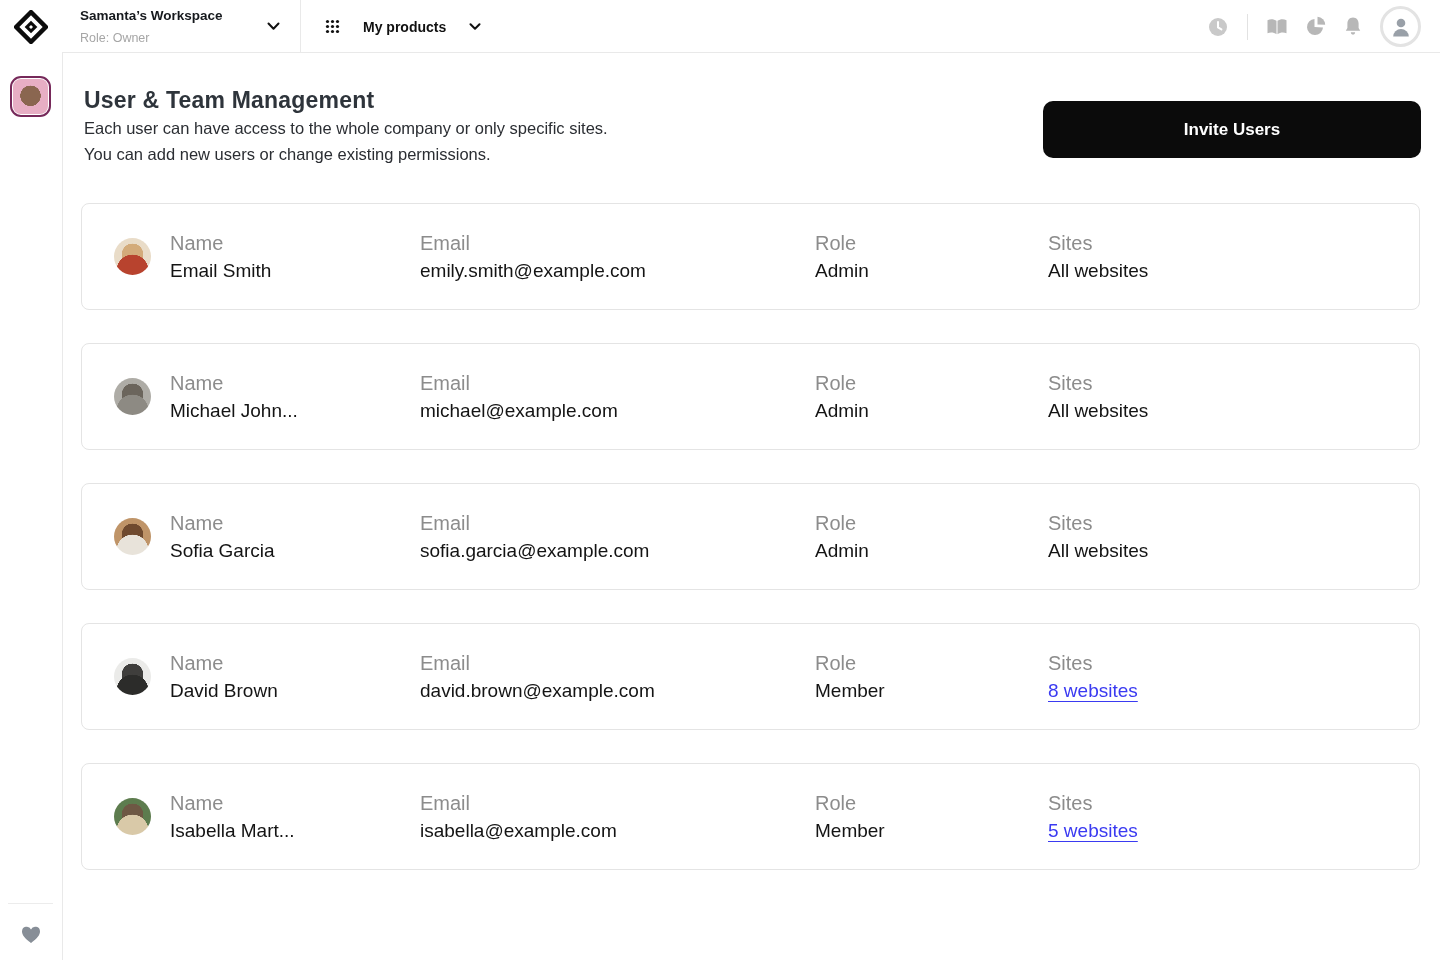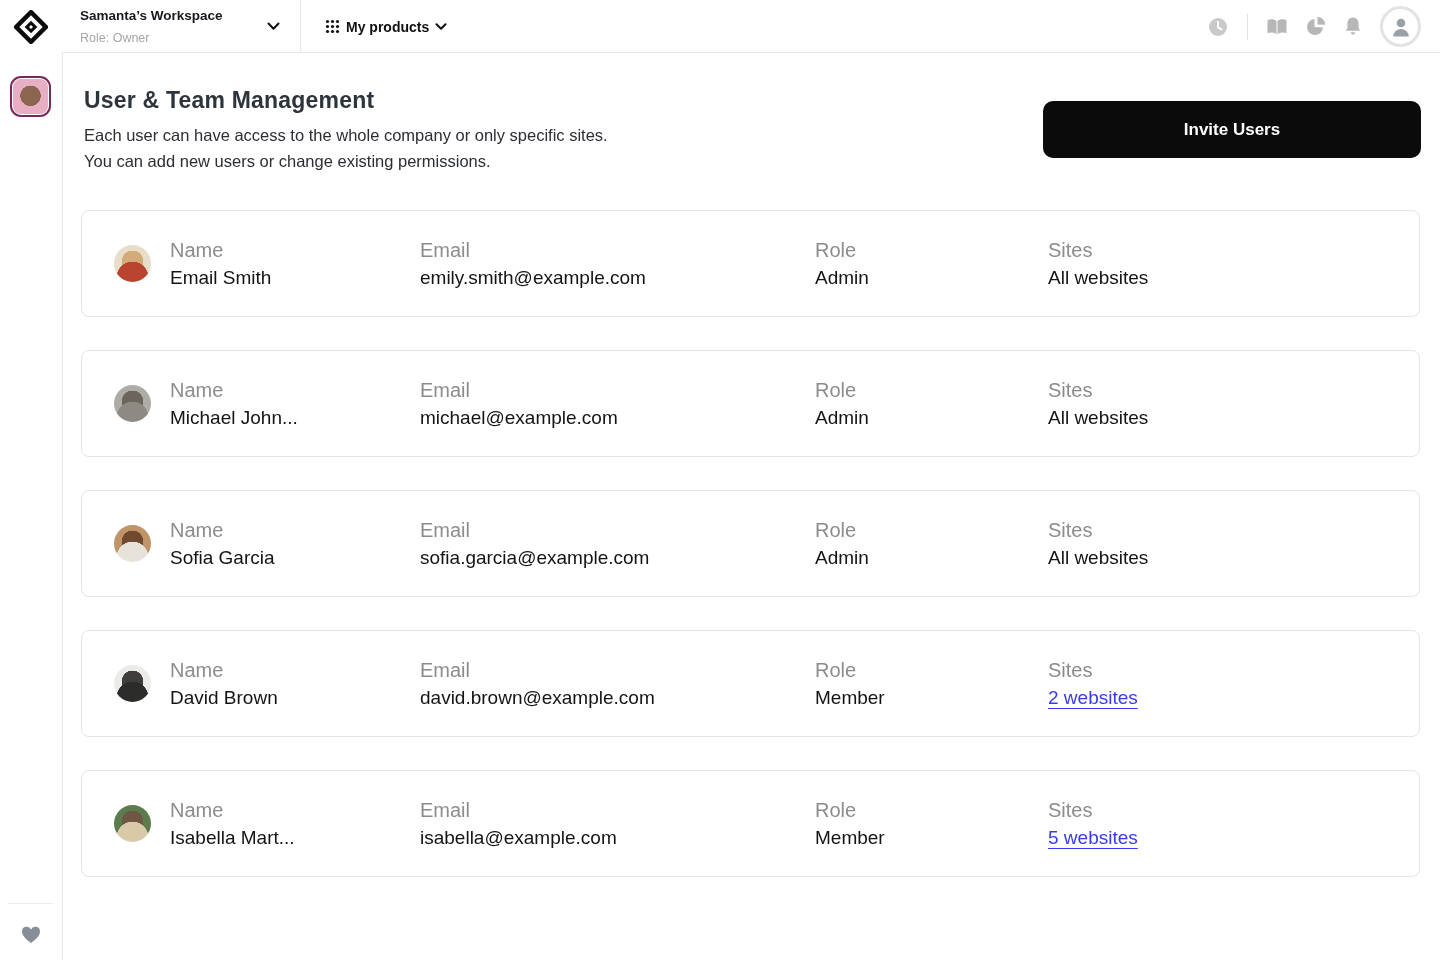"My products" .products { gap: 6px -> 23px }
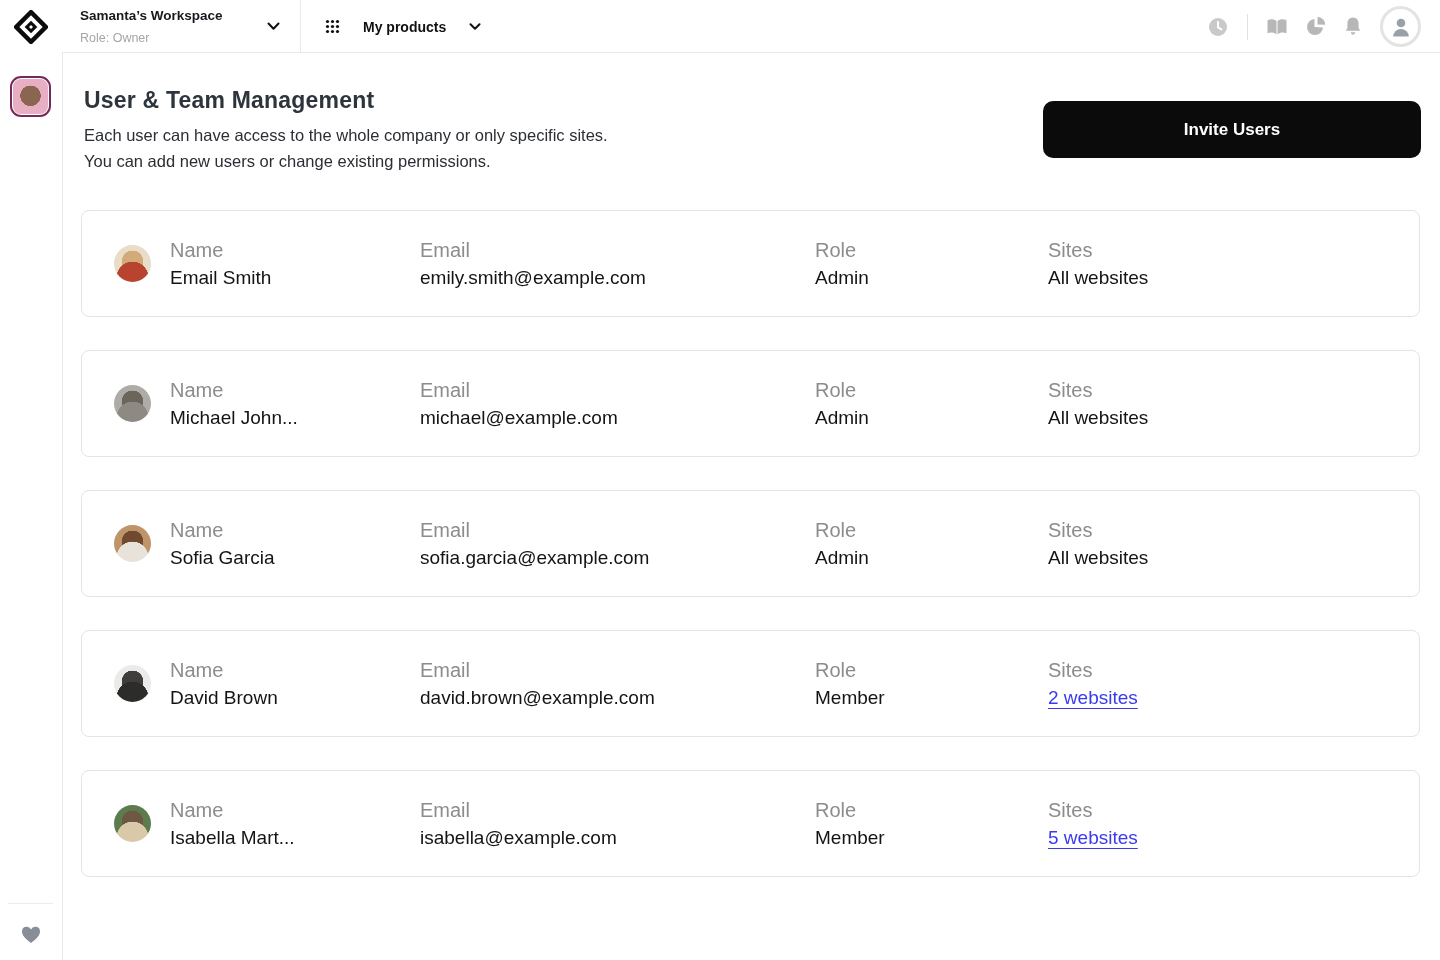"User & Team Management" .page-title { margin-bottom: 8px -> 1px }
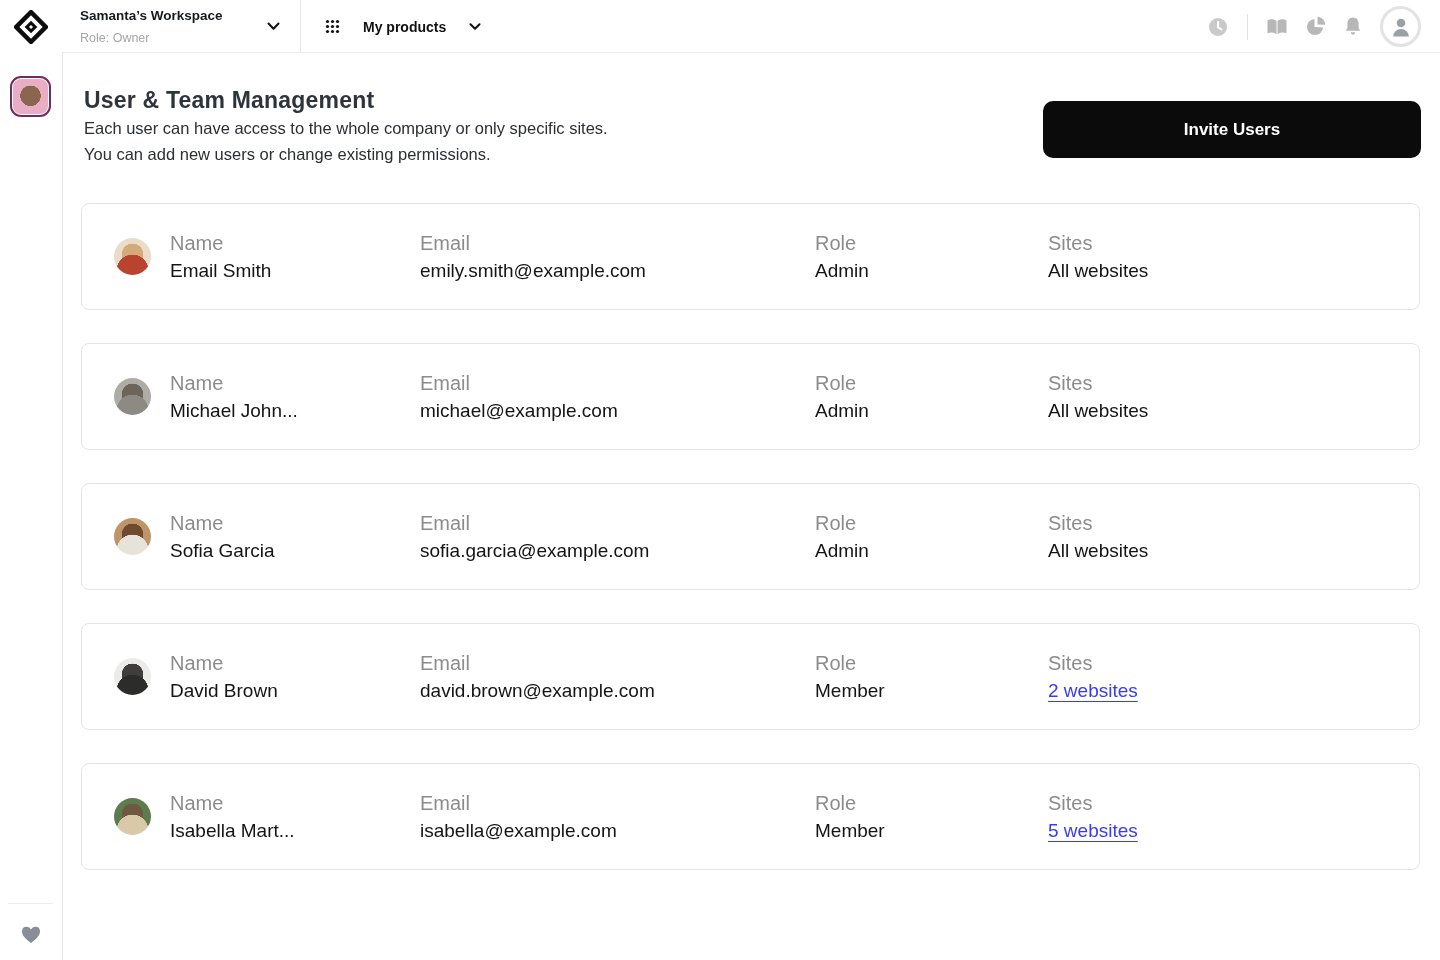"2 websites" a.value { text: 2 -> 8 }
